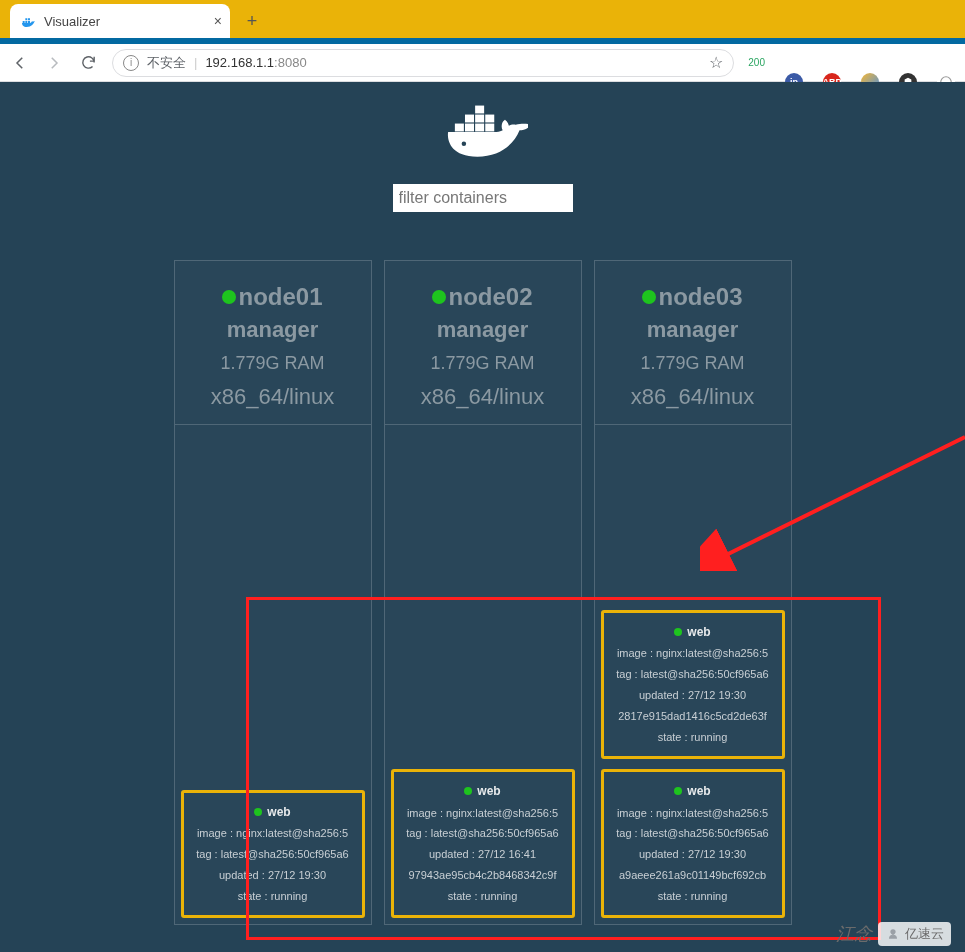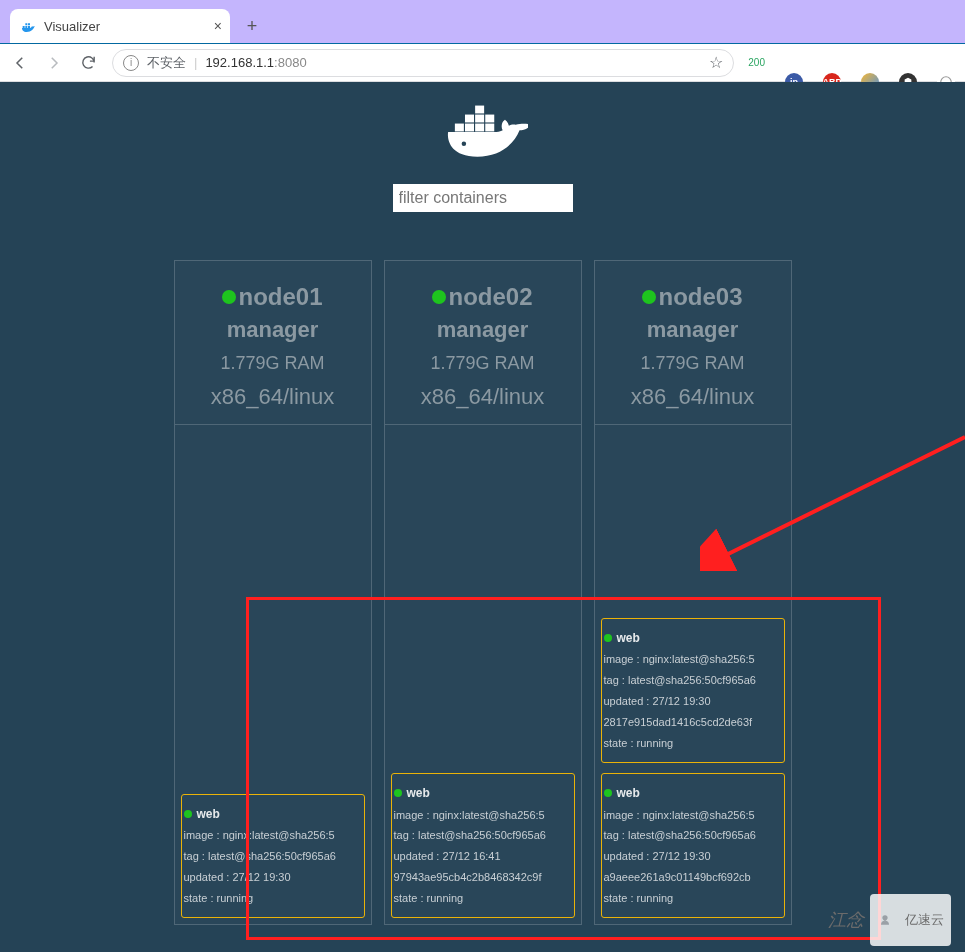"Visualizer" .tab-strip { background: #c4b5fd -> #eab308; border-bottom: 1px solid #0369a1 -> 6px solid #0369a1 }
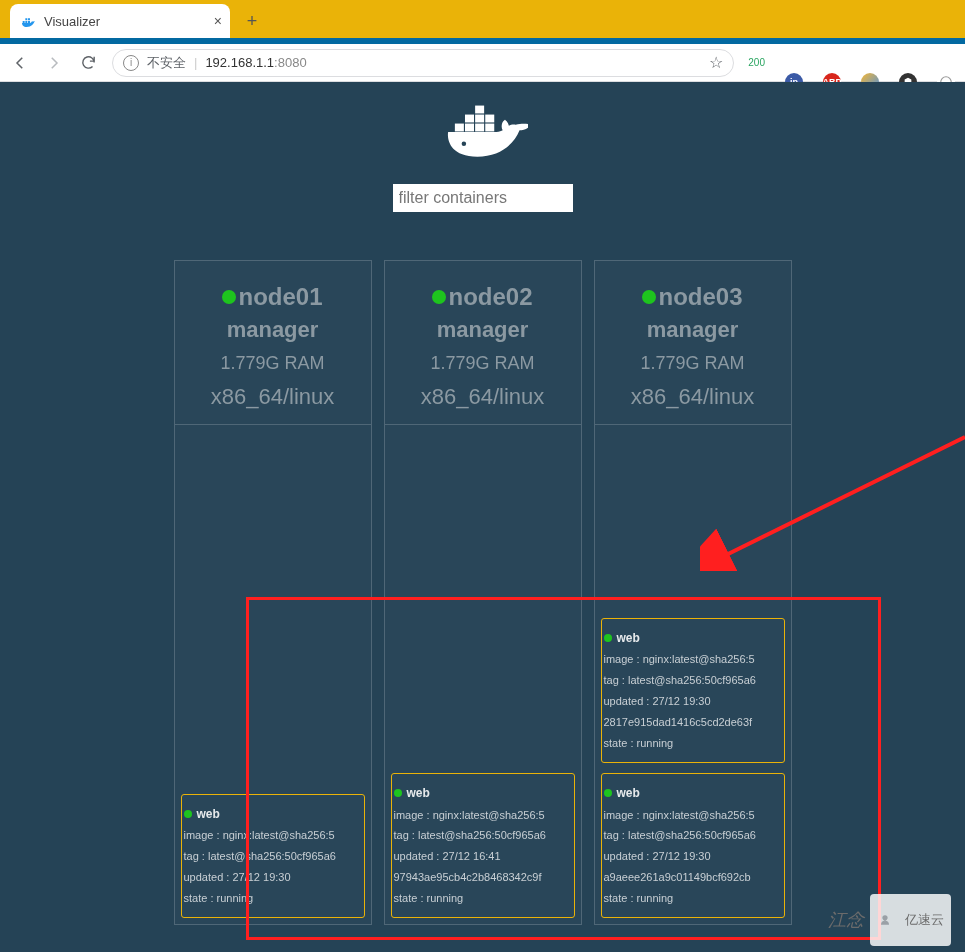"web" .task-card { border: 1px solid #eab308 -> 3px solid #eab308; text-align: left -> center }
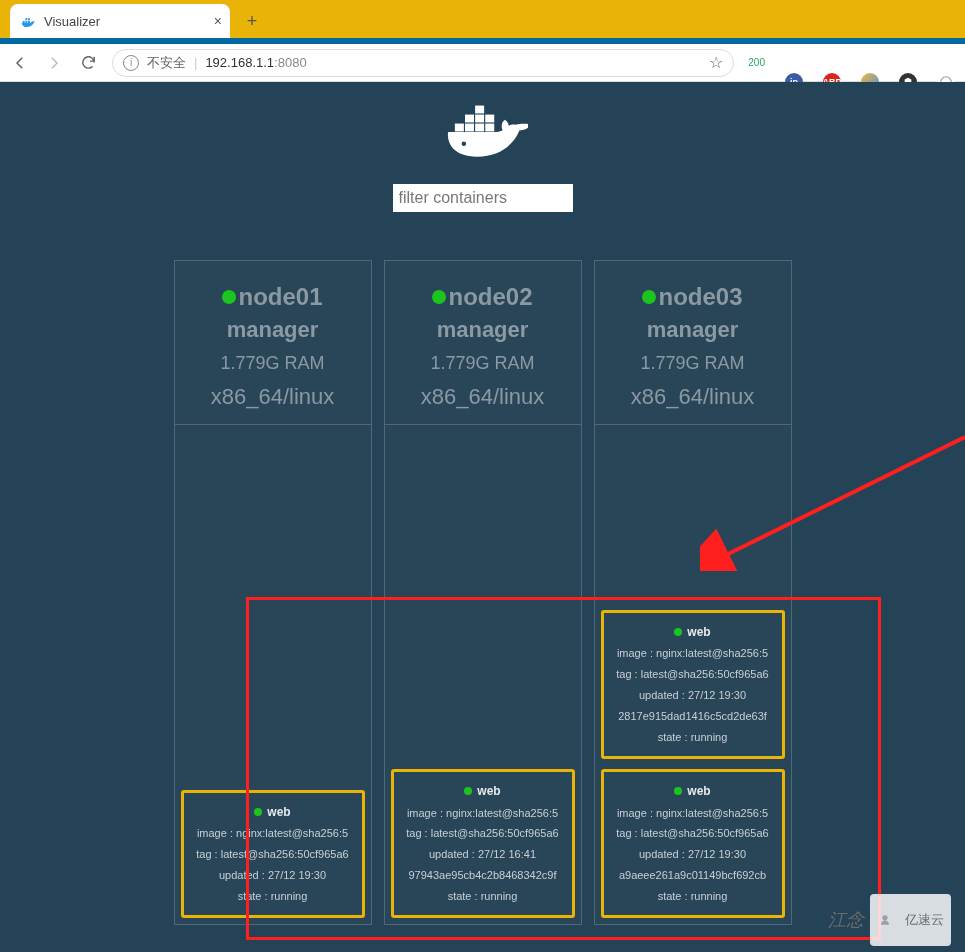"亿速云" .watermark .badge { gap: 12px -> 4px; padding: 17px 7px -> 3px 7px }
